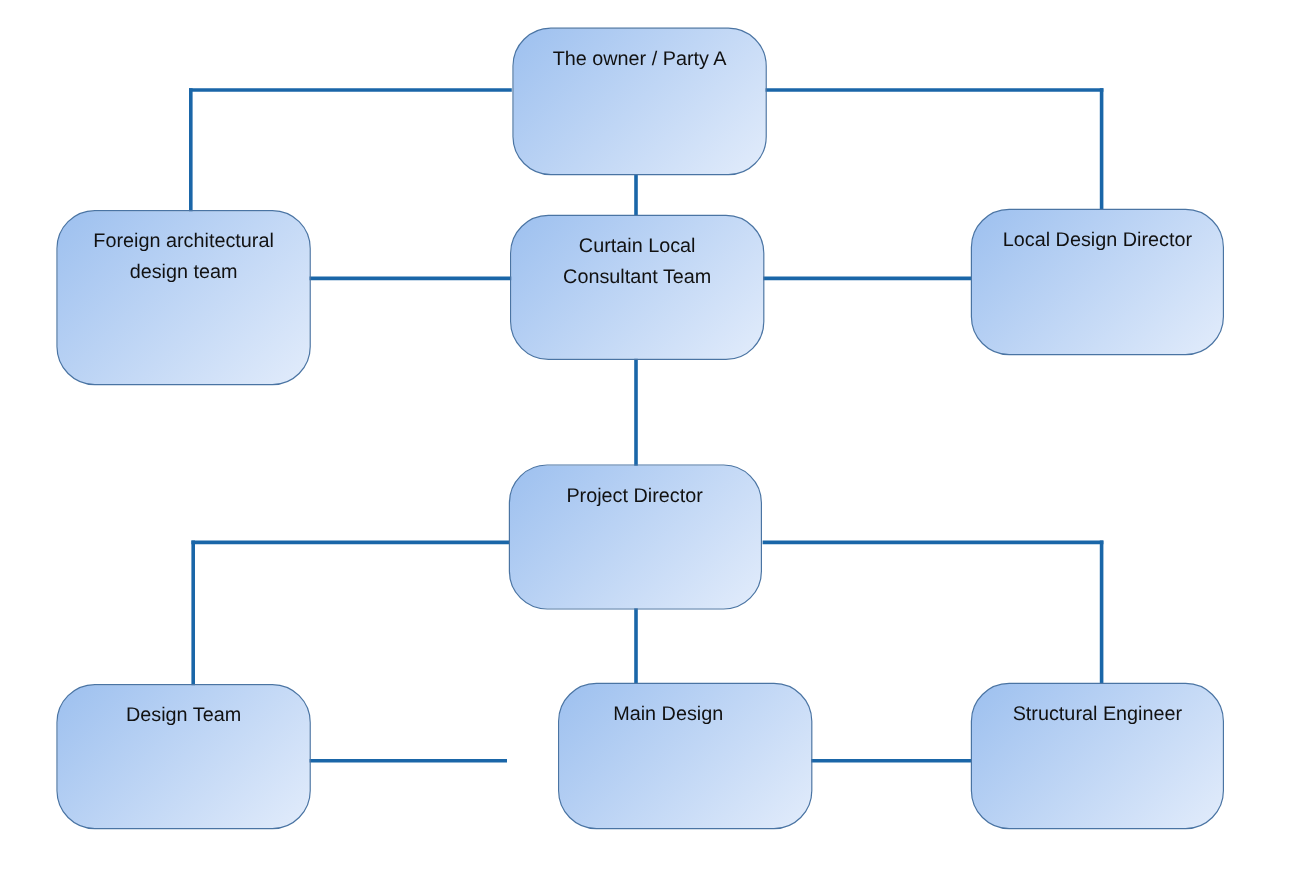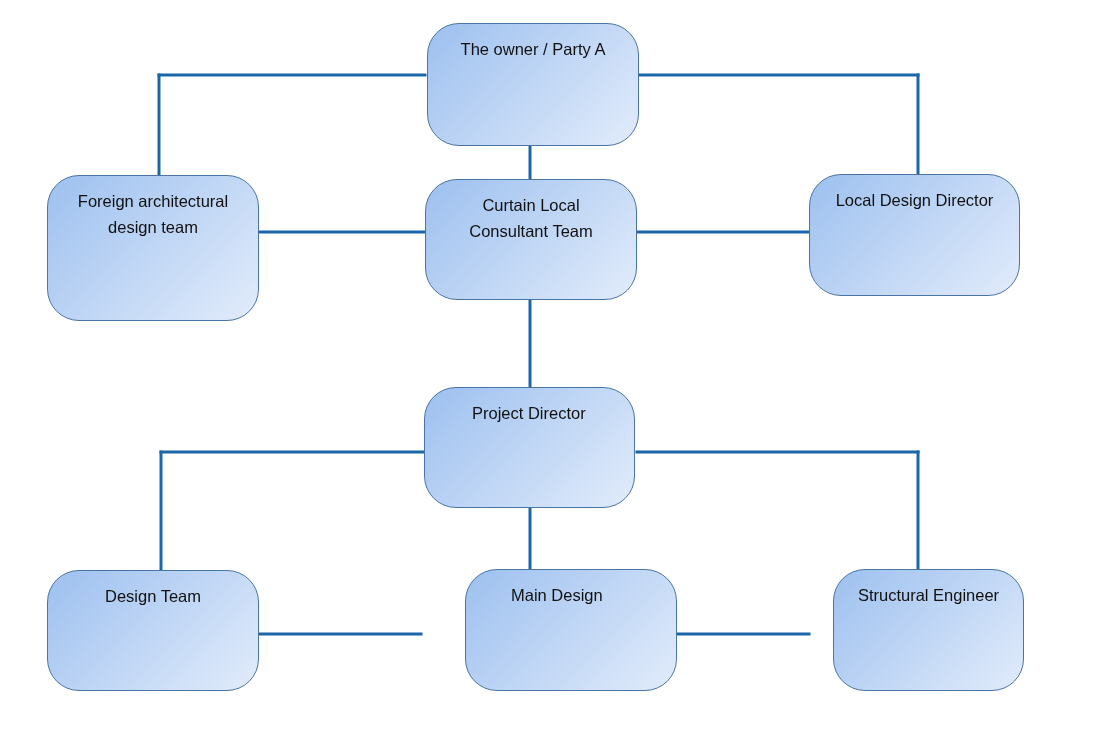"Structural Engineer" div.node { left: 833px -> 809px; width: 191px -> 211px }
